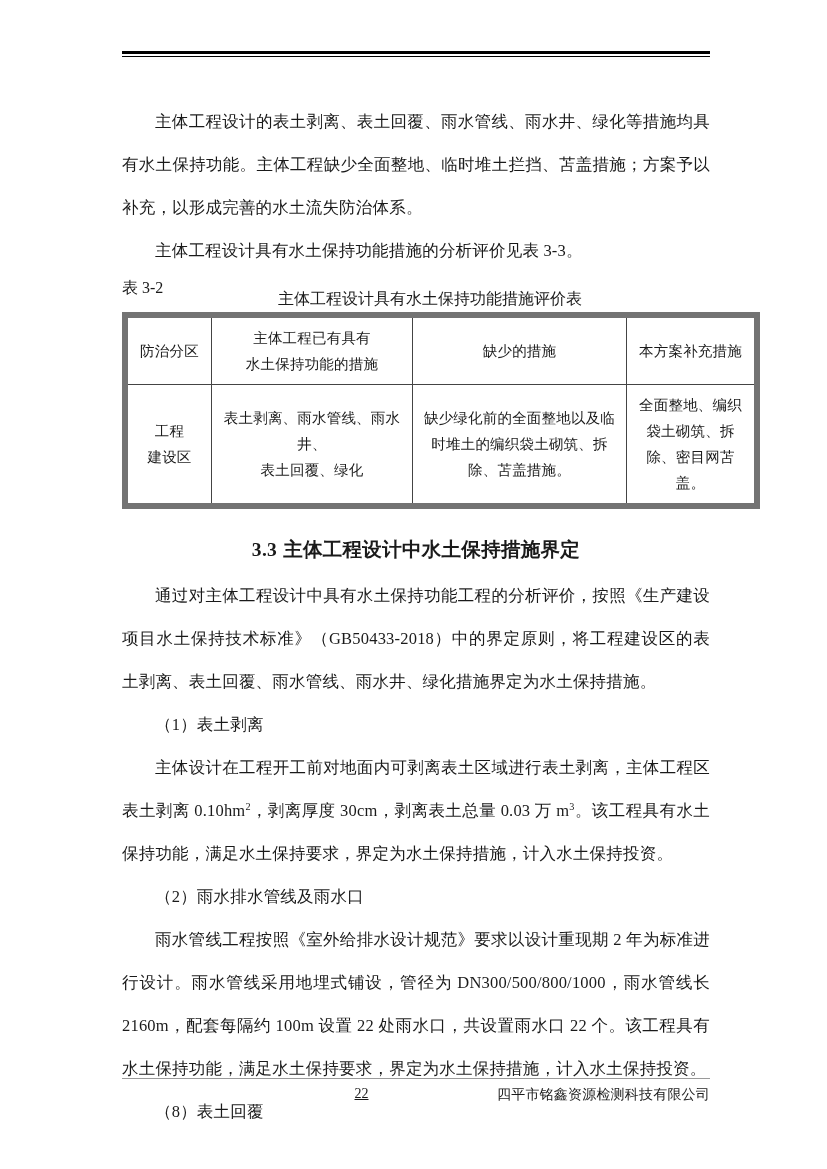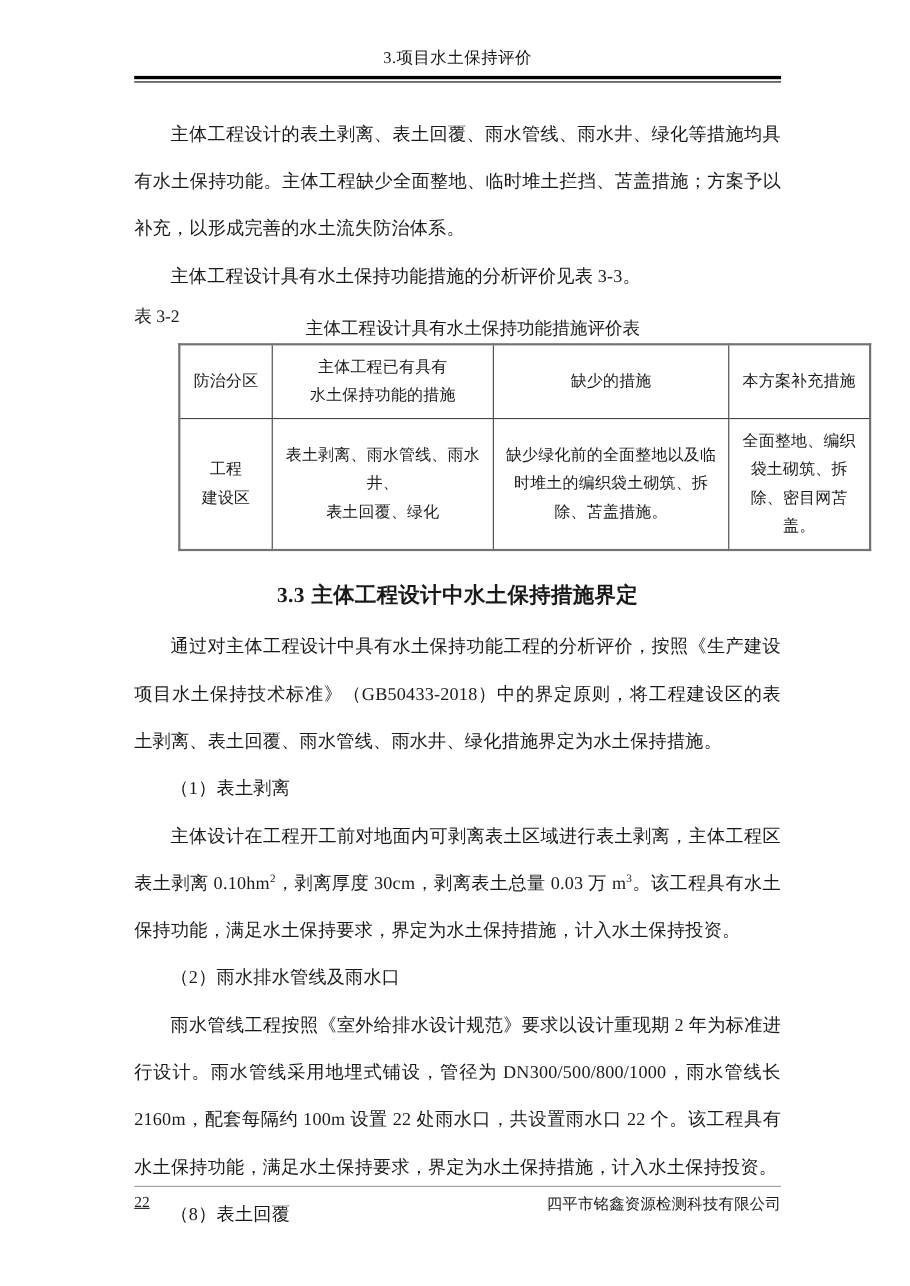"3.项目水土保持评价" div.header-title { html: <div>3.项目水土保持评价</div> -> none }
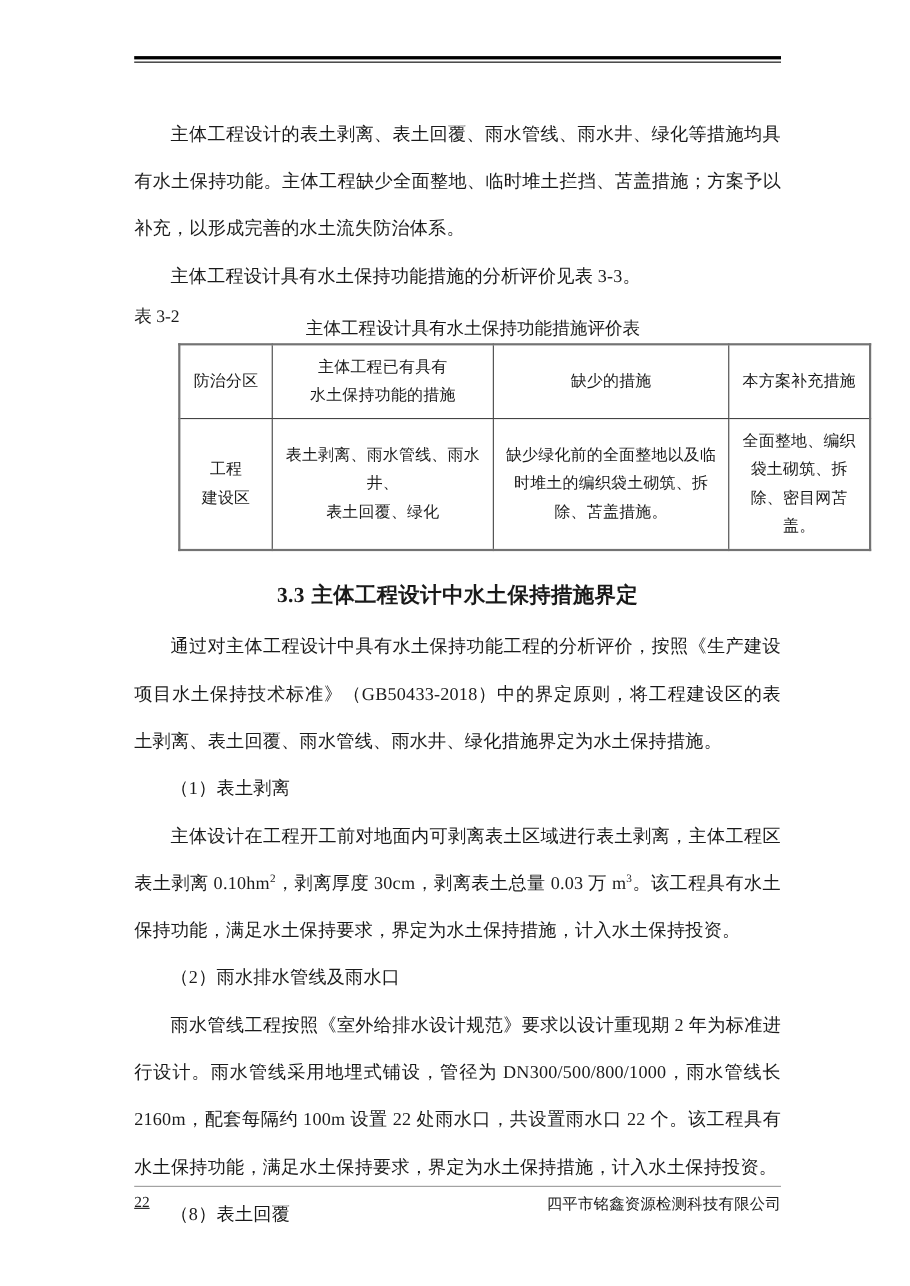"防治分区" table.eval { border: 2px solid #737373 -> 6px solid #737373; margin-left: 40px -> none }
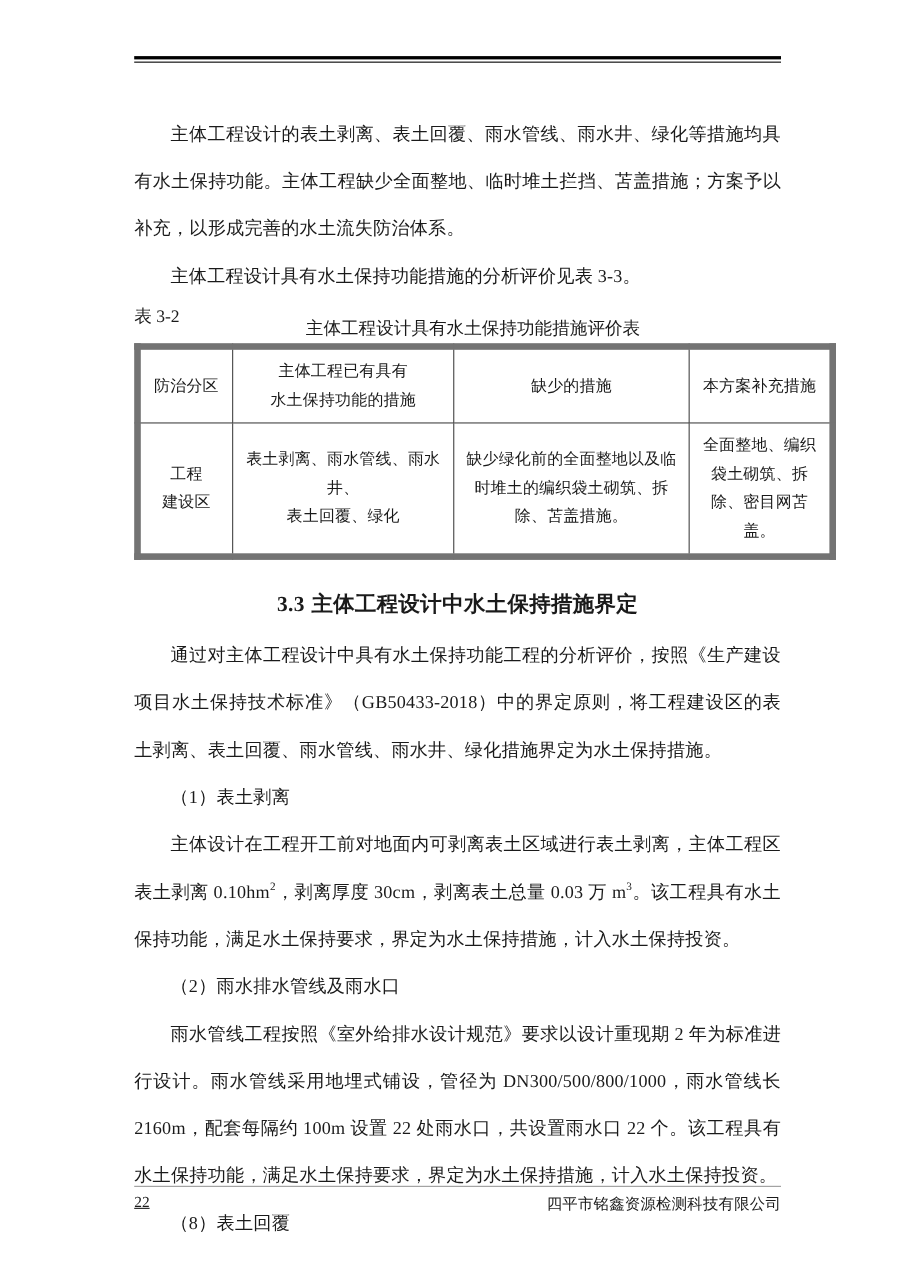"22" .footer-pageno { left: 0 -> 13px; text-align: none -> center }
